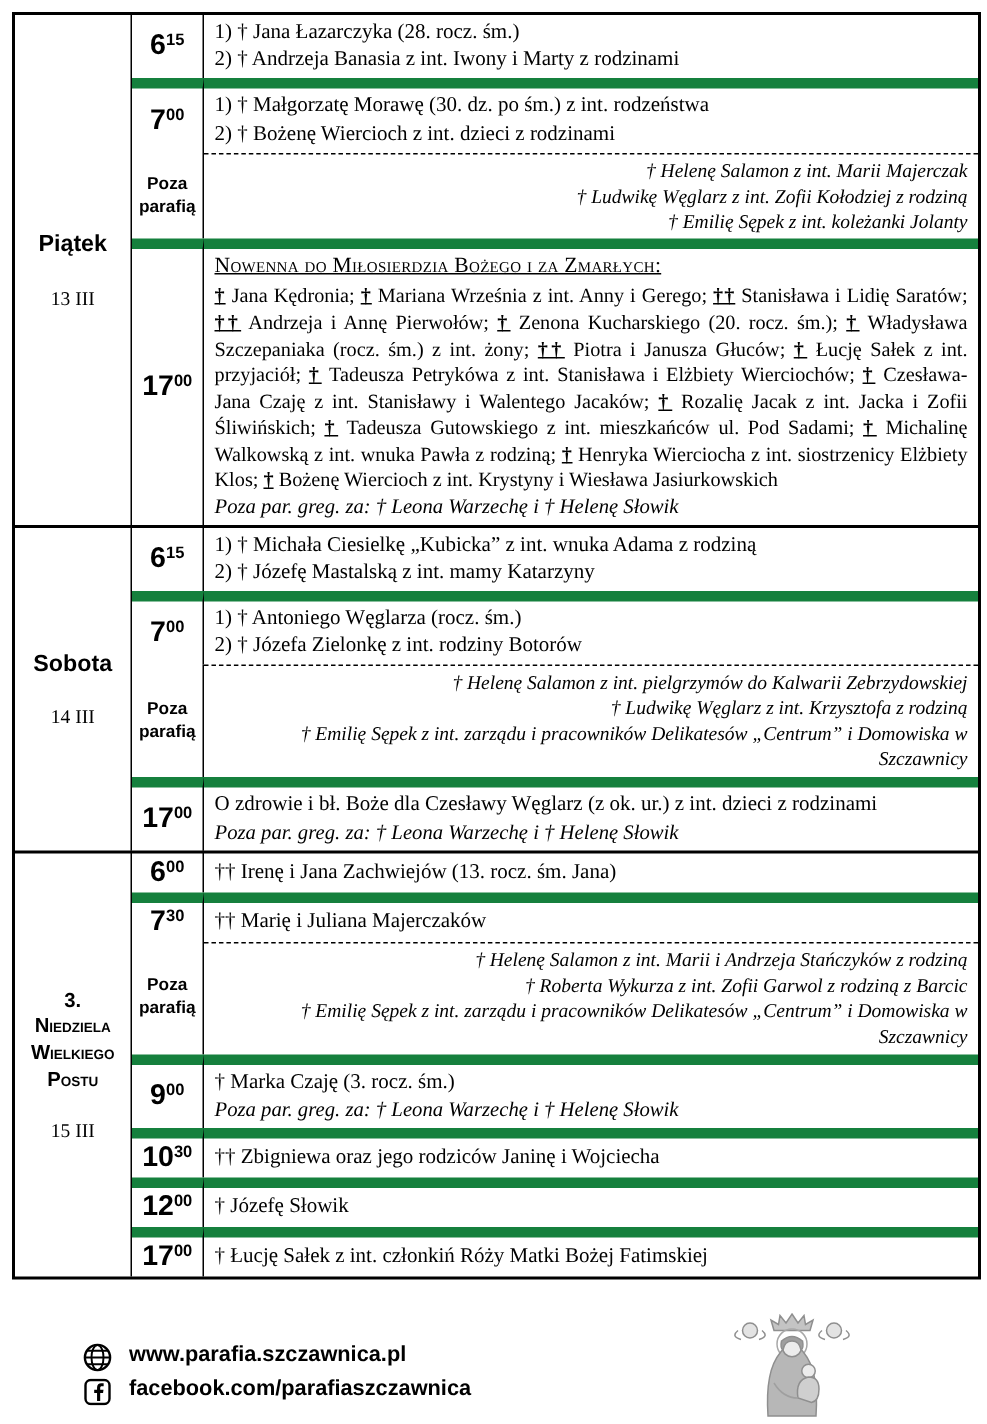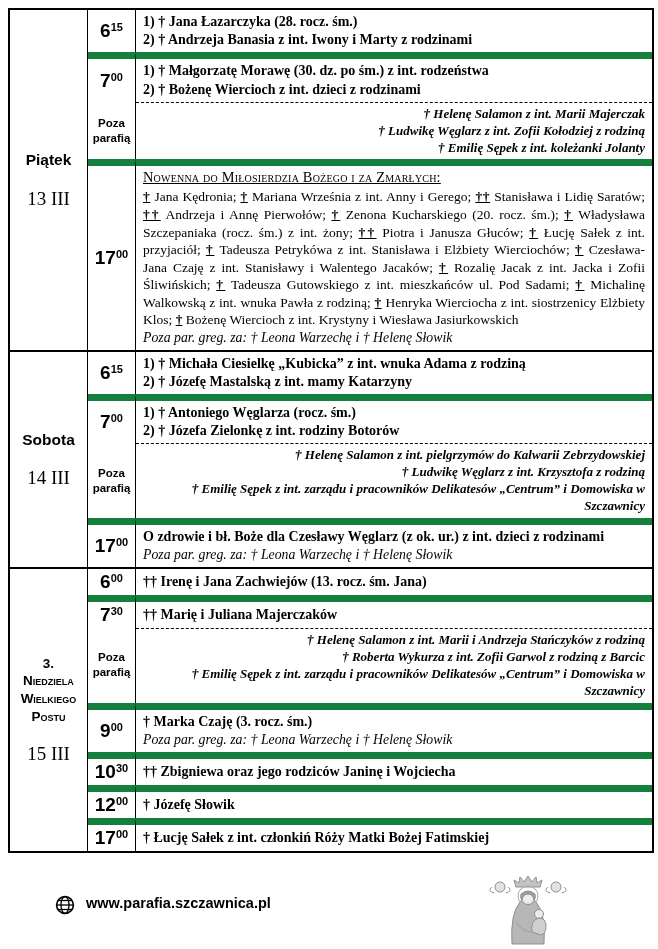"1) † Jana Łazarczyka (28." .c-line { font-weight: bold -> none }
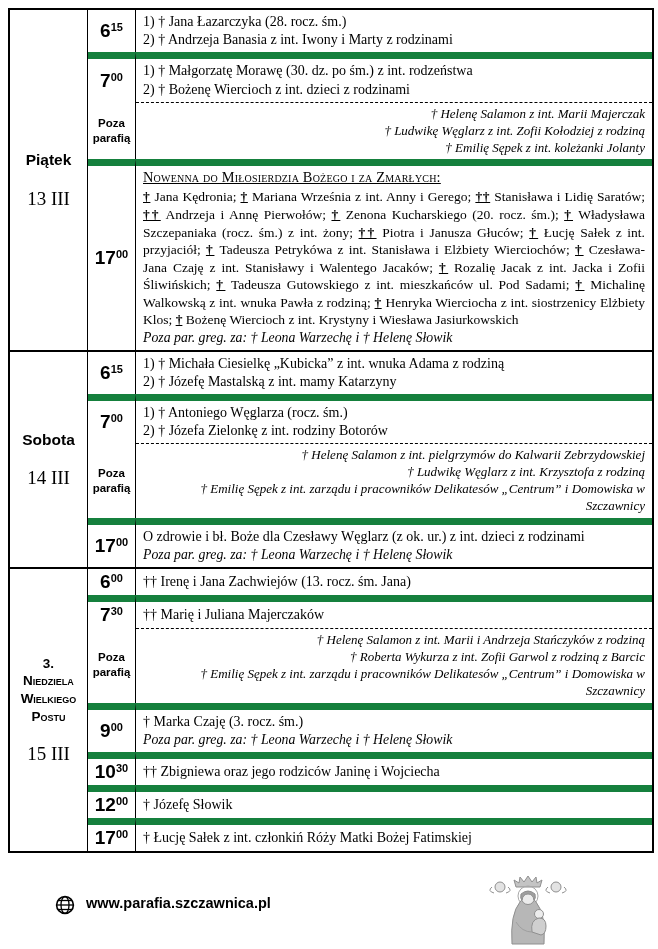"13 III" .day-date { font-size: 19px -> 13px }
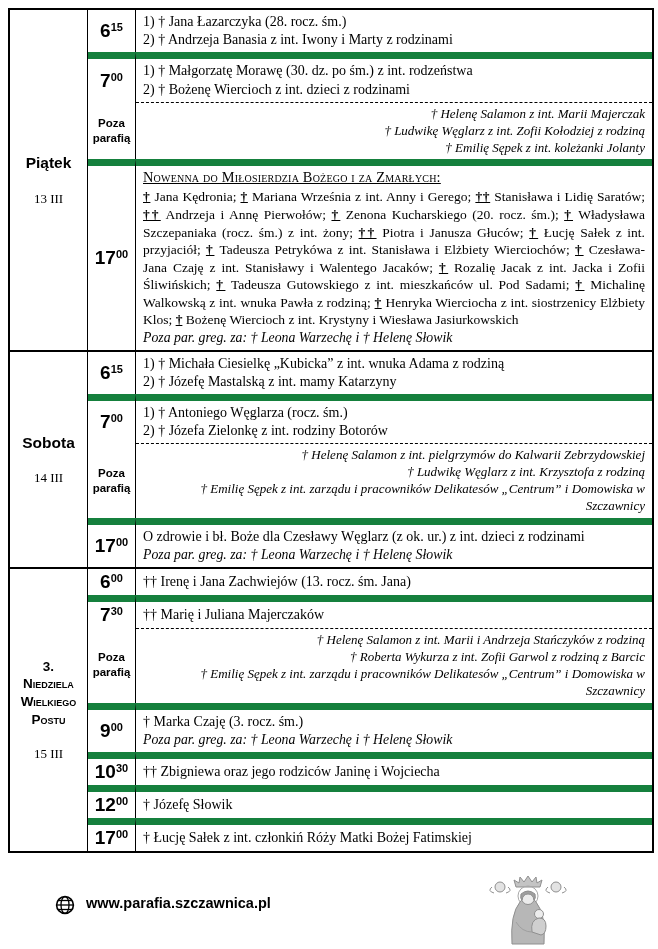"facebook.com/parafiaszczawnica" div.link-row { html: none -> <div> <span> <svg> <rect></rect> <path></path> </svg> </span> <a>facebook.com/parafiaszczawnica</a> </div> }
